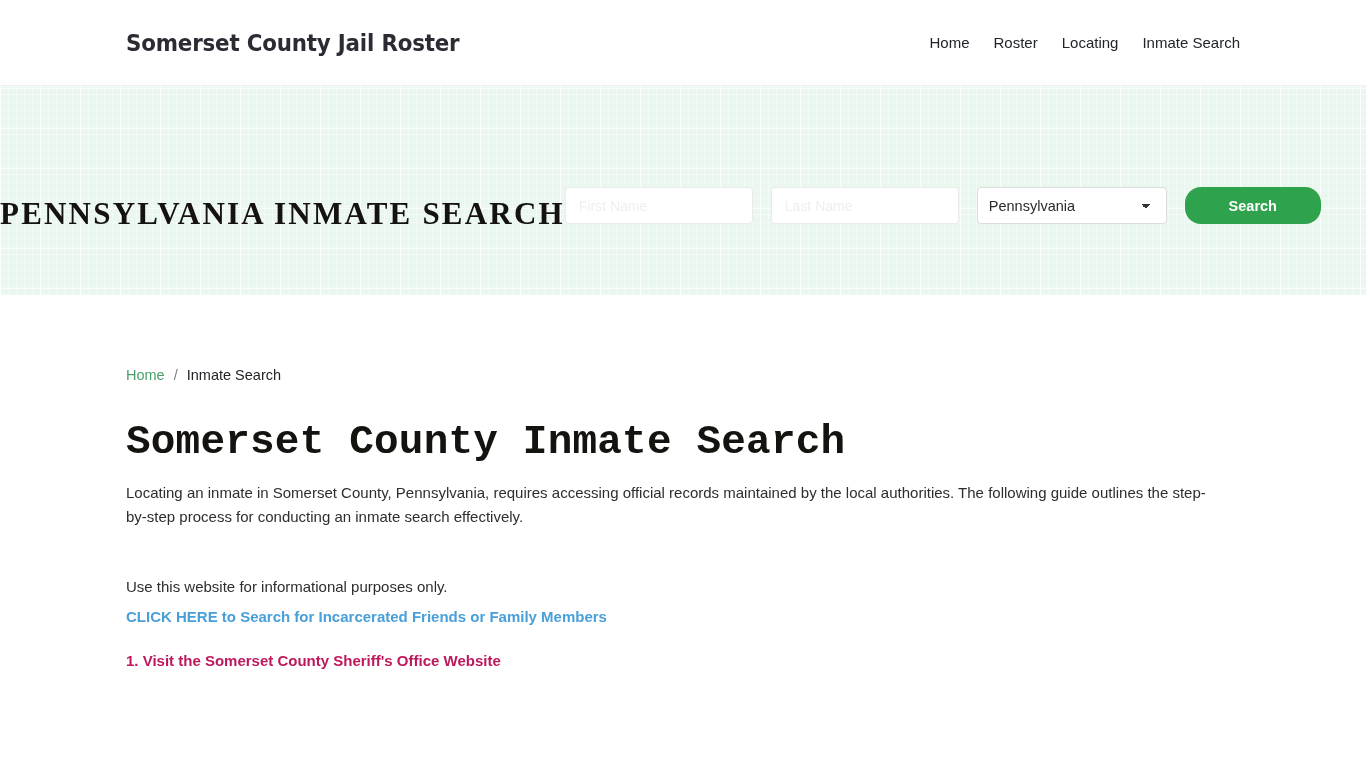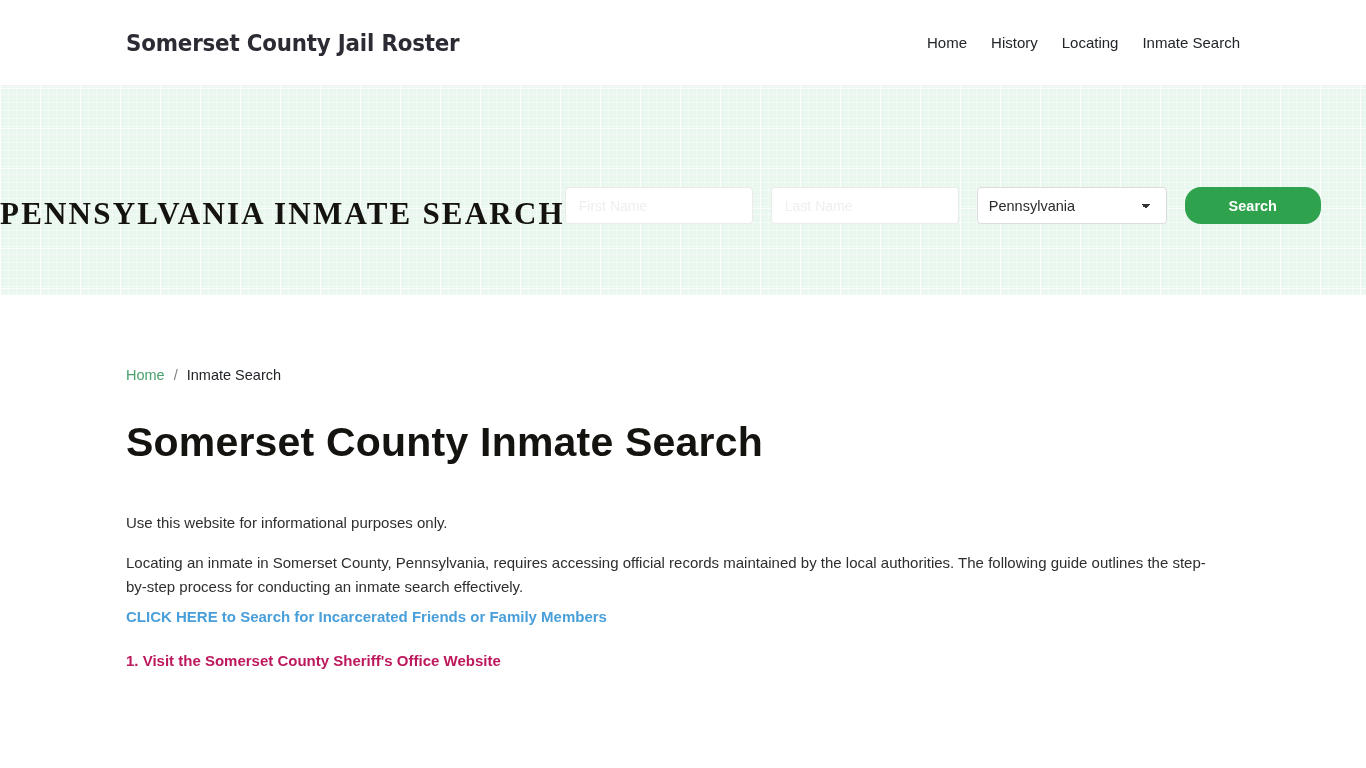"History" a.nav-link { text: History -> Roster }
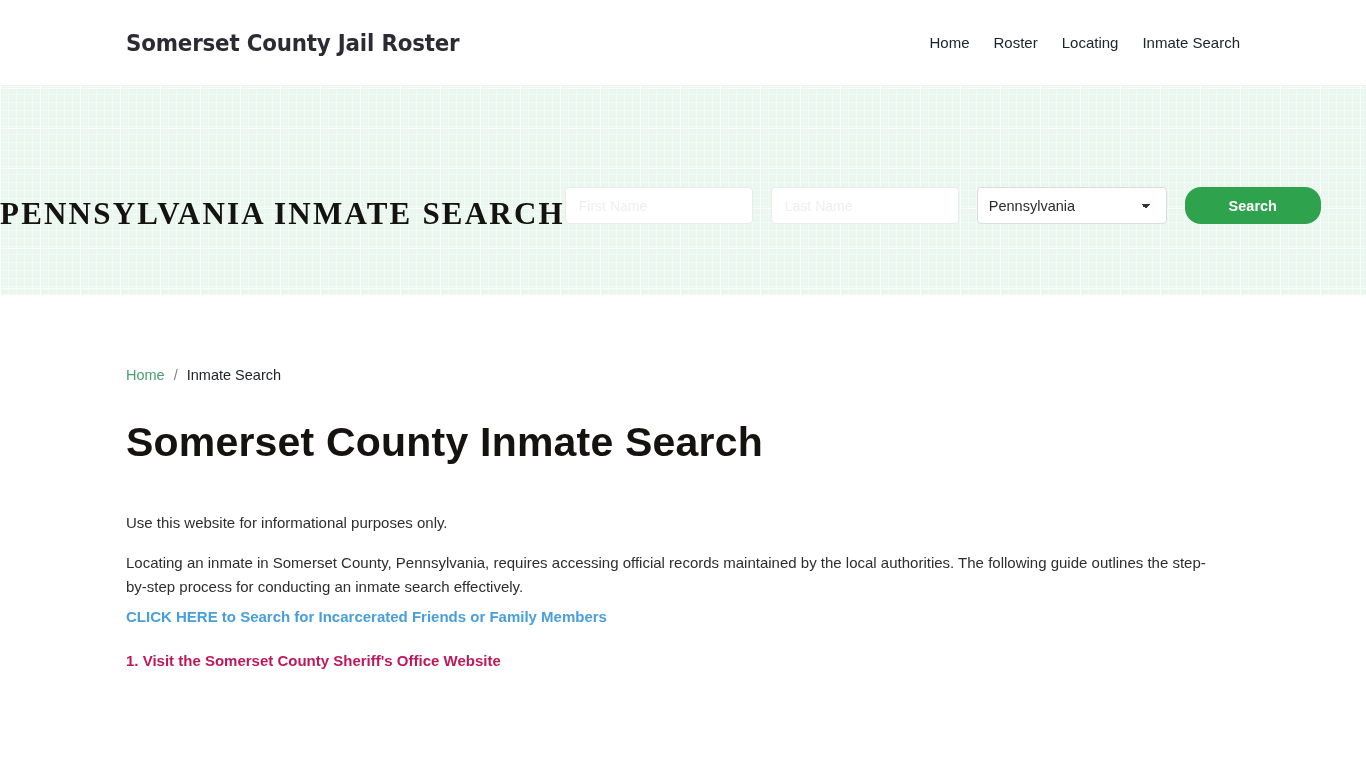"Somerset County Inmate Search" .page-title { font-family: Liberation Sans, sans-serif -> Liberation Mono, monospace }
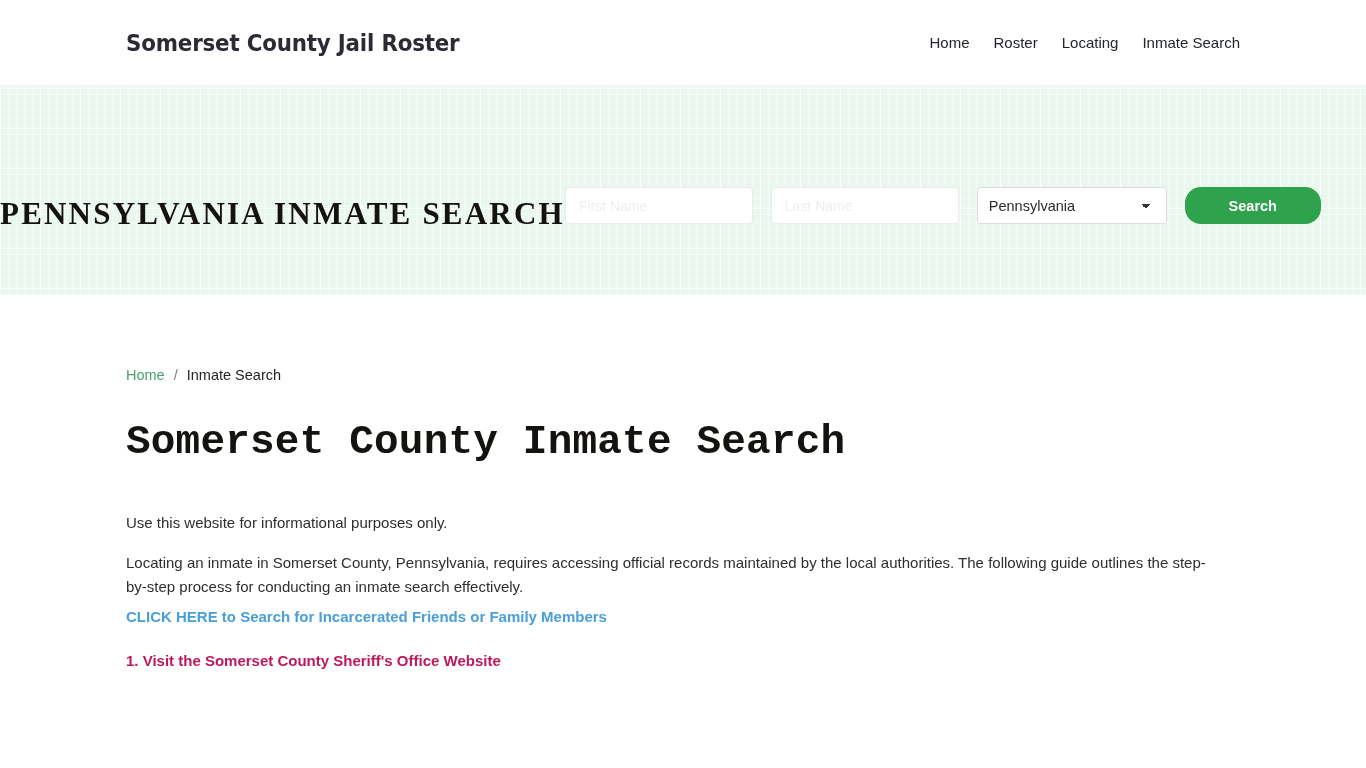"Use this website for informational" p.body-text { order: before "Locating an inmate in Somerset" -> after "Locating an inmate in Somerset" }
